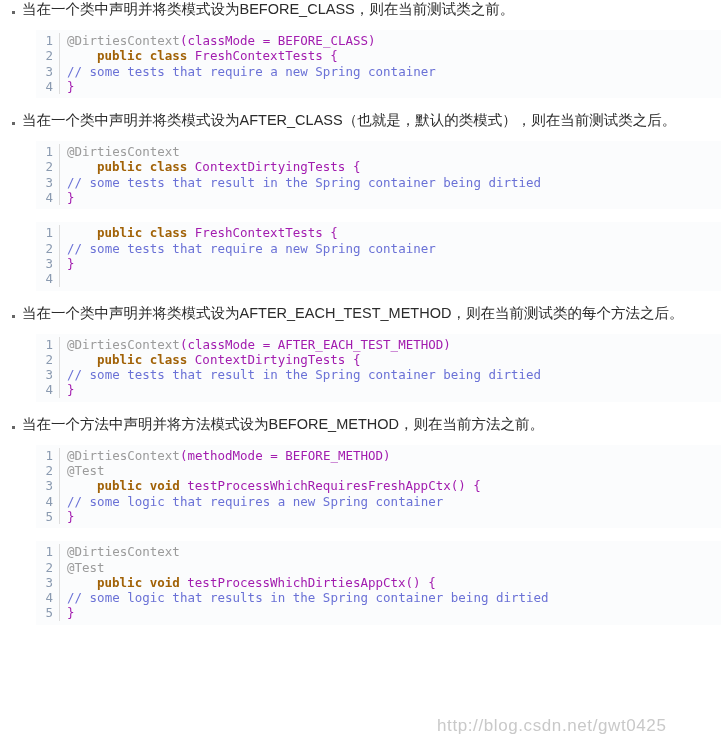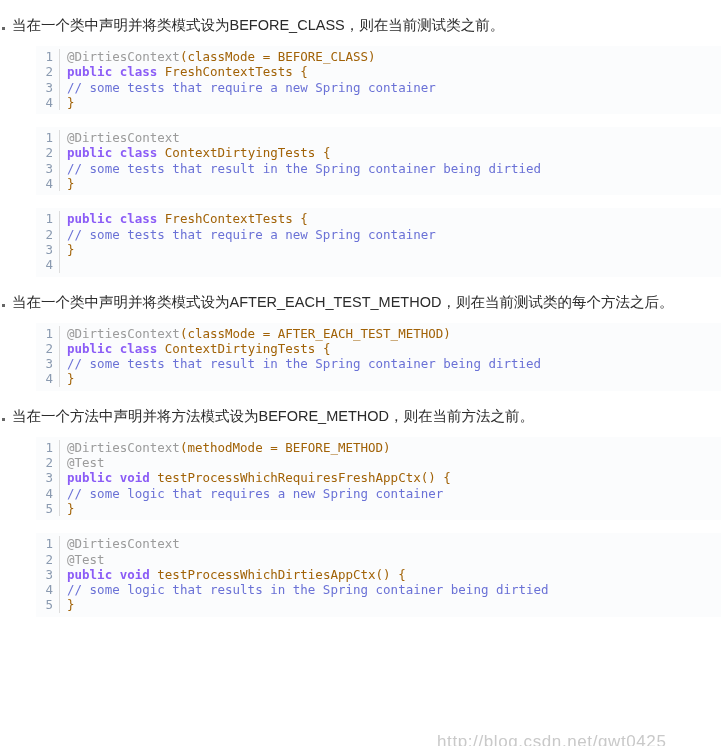"当在一个类中声明并将类模式设为BEFORE_CLASS，则在当前测试类之前。" .bullet-row { margin-top: 16px -> none; padding-left: 2px -> 12px }
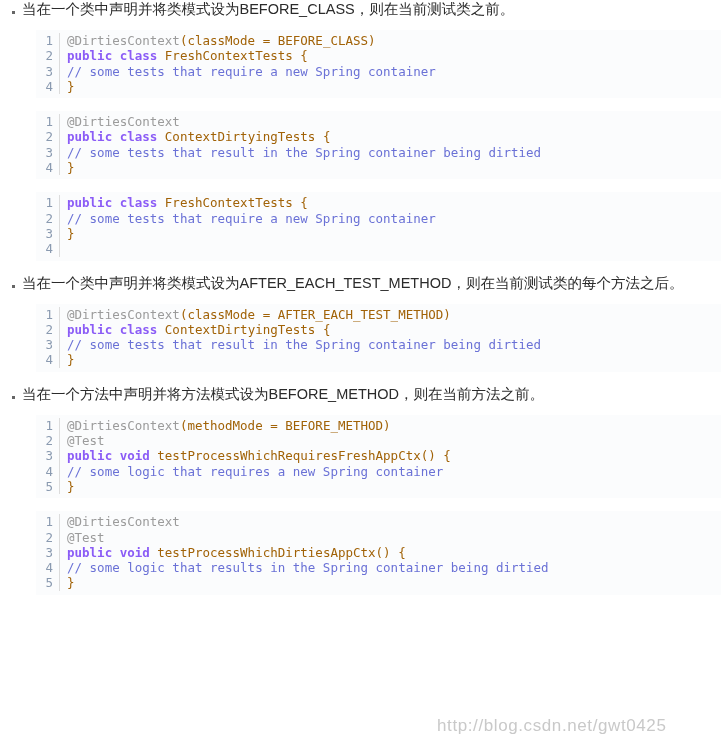"(classMode = BEFORE_CLASS)" .tok-plain { color: #a16207 -> #a21caf }
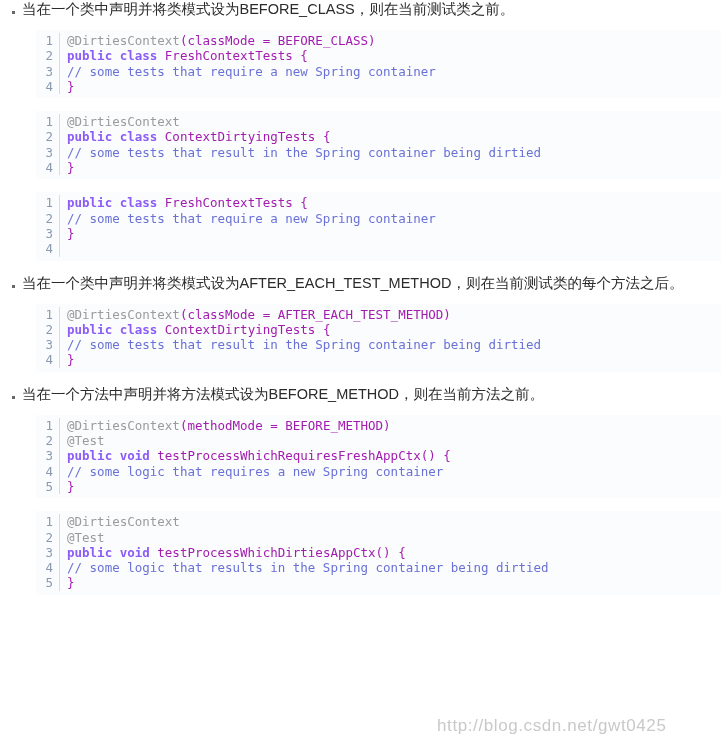"public class" .tok-kw { color: #8b5cf6 -> #a16207; margin-left: none -> 30px }
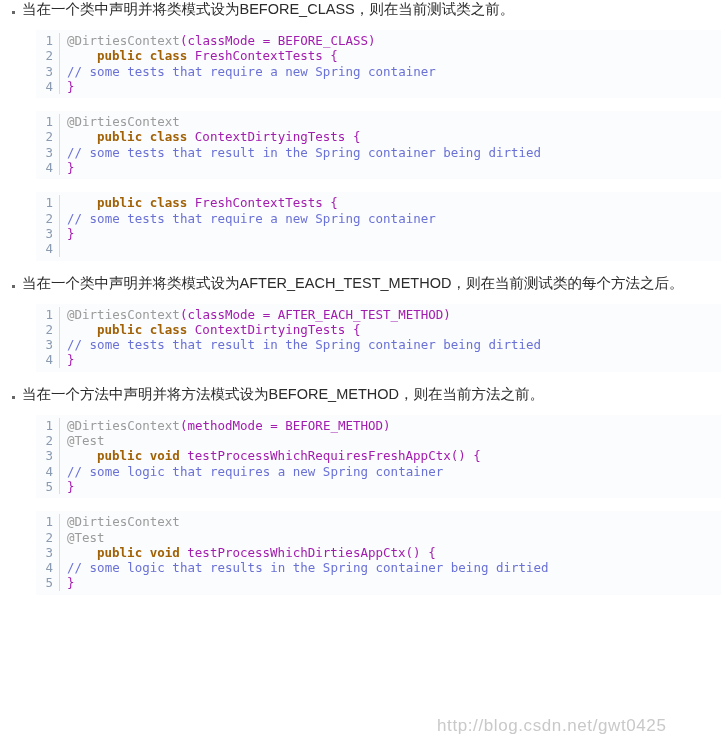"当在一个类中声明并将类模式设为AFTER_CLASS（也就是，默认的类模式），则" div.bullet-row { html: none -> <div> <span></span> <span>当在一个类中声明并将类模式设为AFTER_CLASS（也就是，默认的类模式），则在当前测试类之后。</span> </div> }
